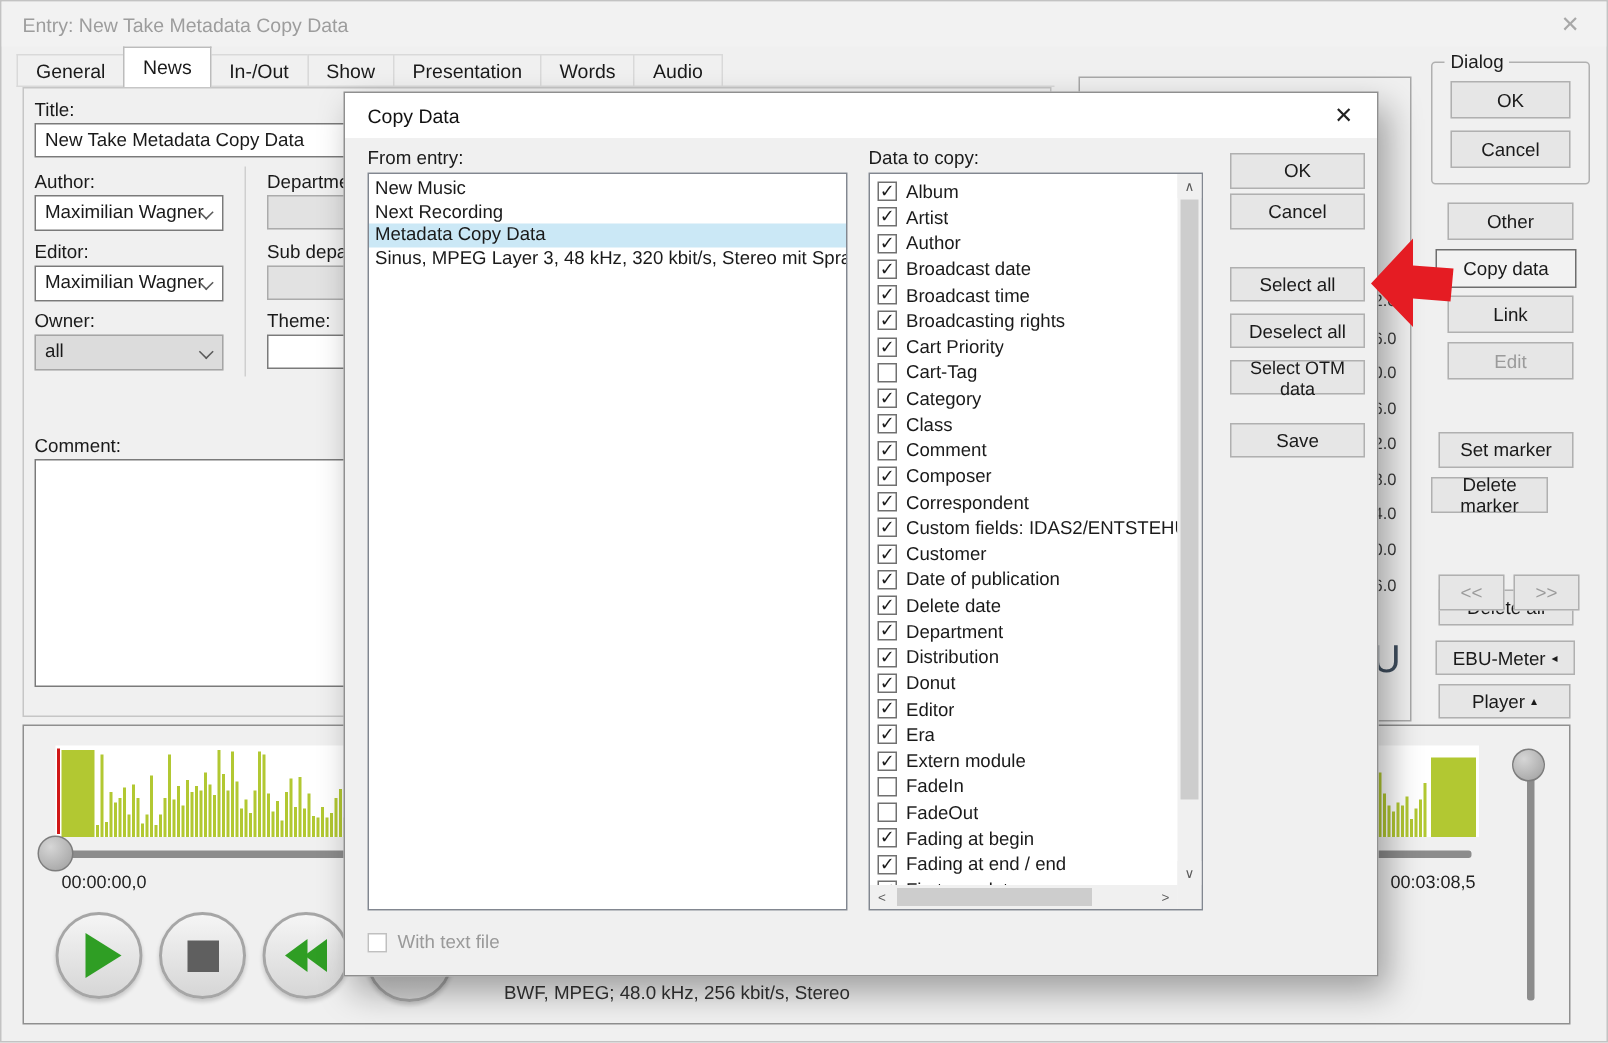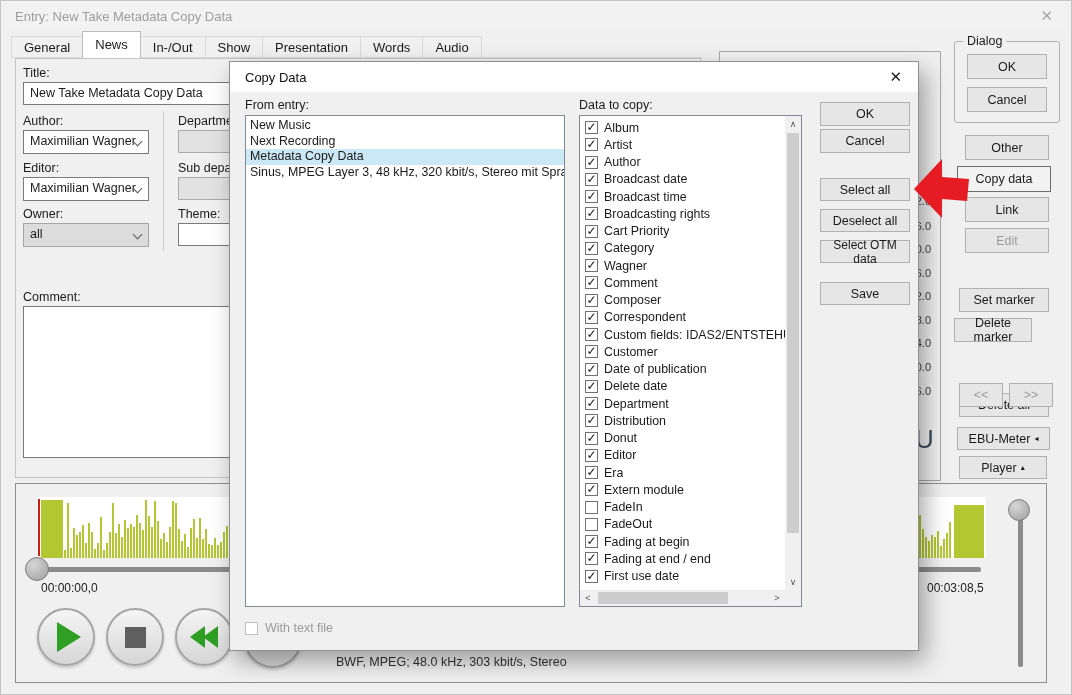"Cart-Tag" div.chk-row { html: none -> <div> <span></span> <span>Cart-Tag</span> </div> }
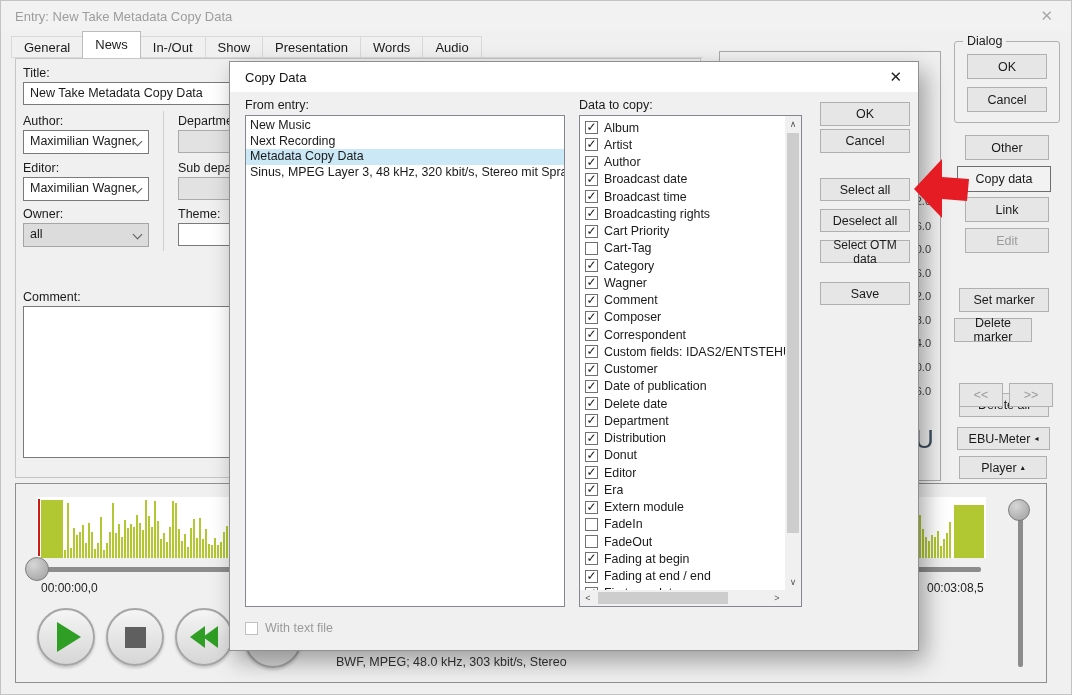"Wagner" span.chk-label { text: Wagner -> Class }
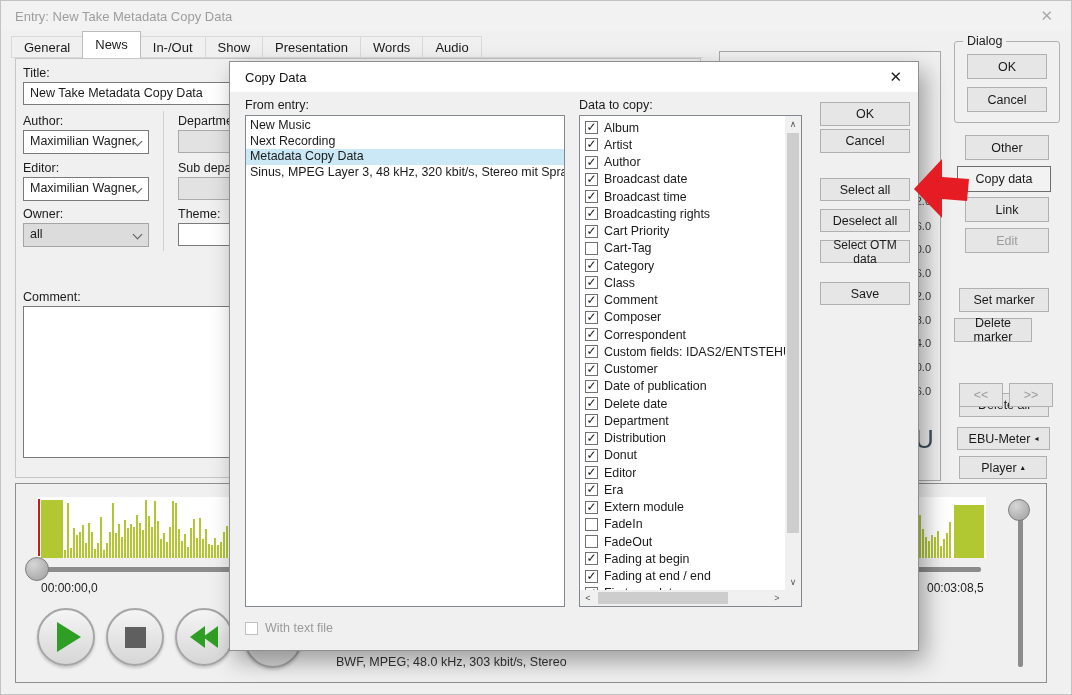"BWF, MPEG; 48.0 kHz, 303" span { text: 303 -> 256 }
